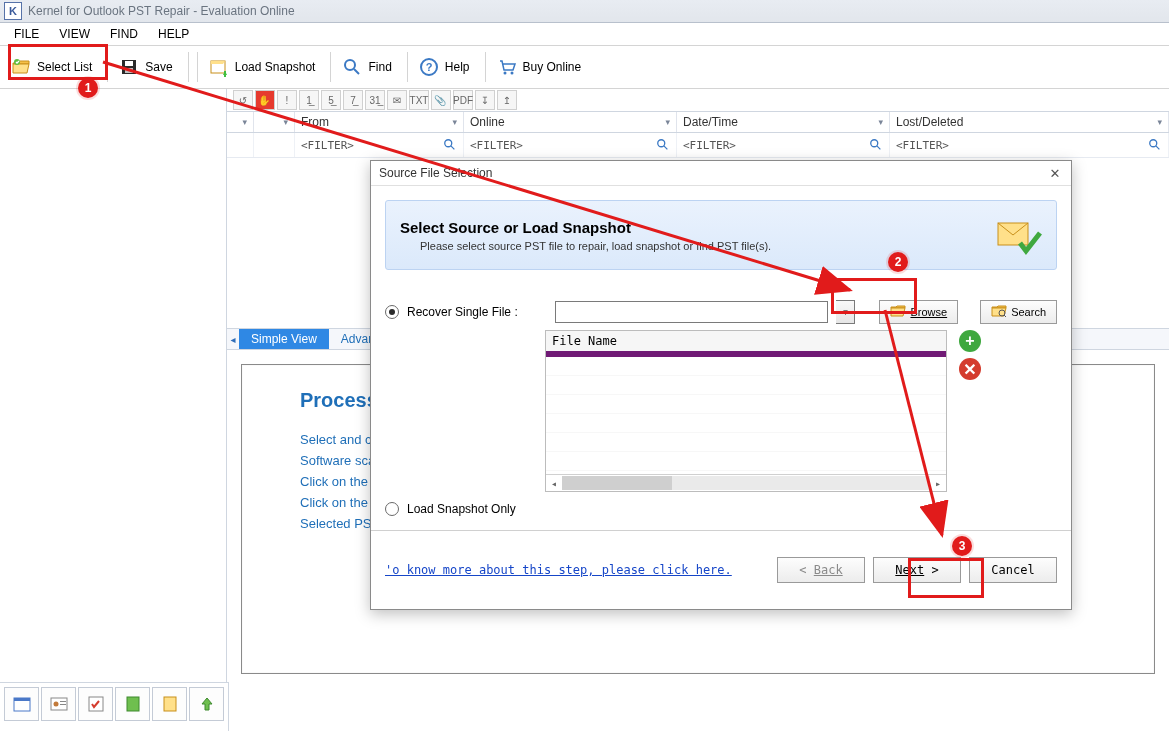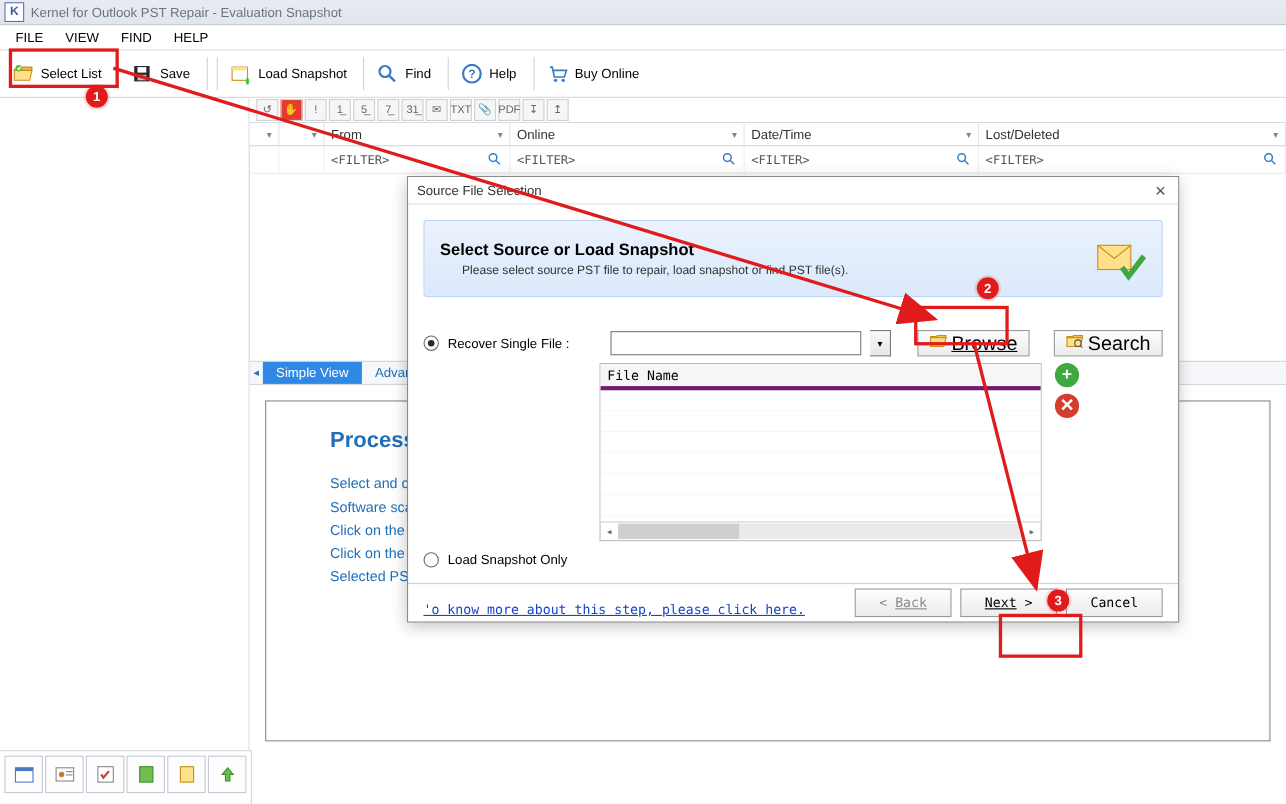"Kernel for Outlook PST Repair" span { text: Snapshot -> Online }
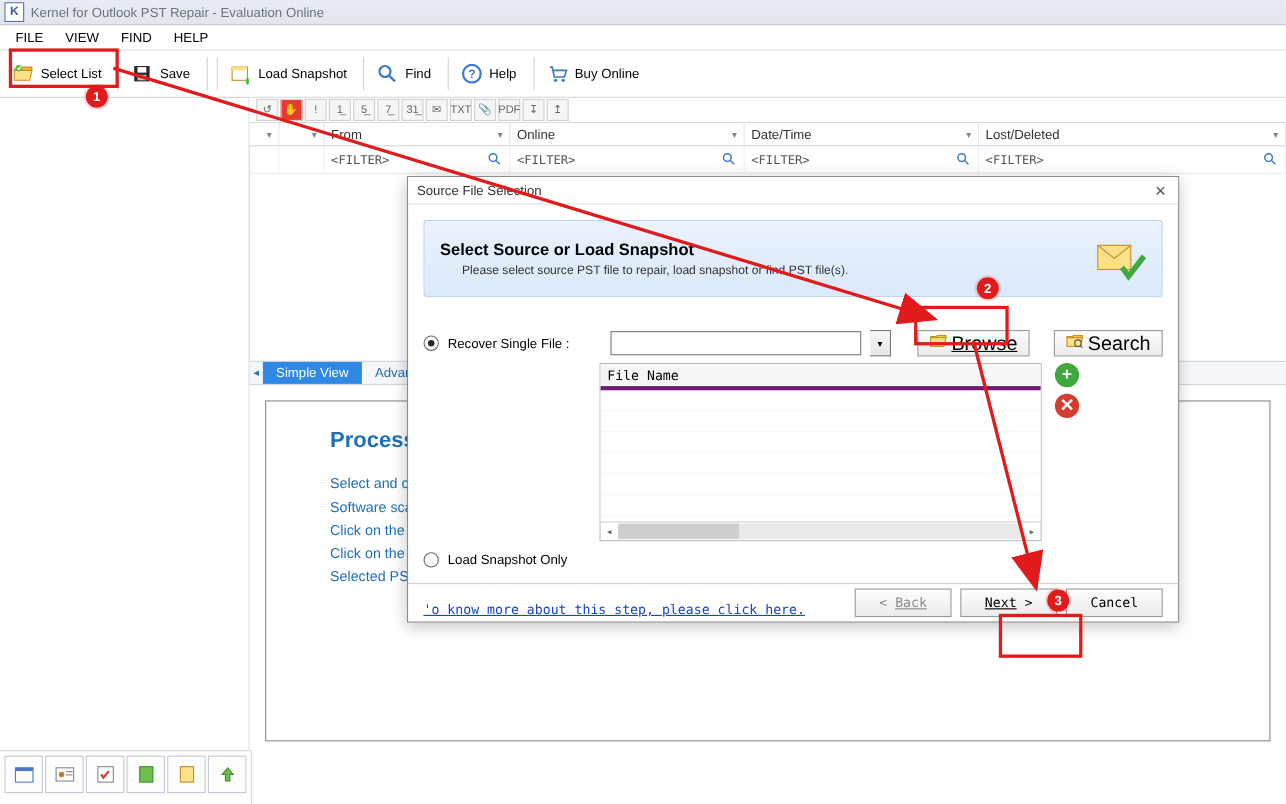"Browse" .btn-xs { font-size: 18px -> 11px }
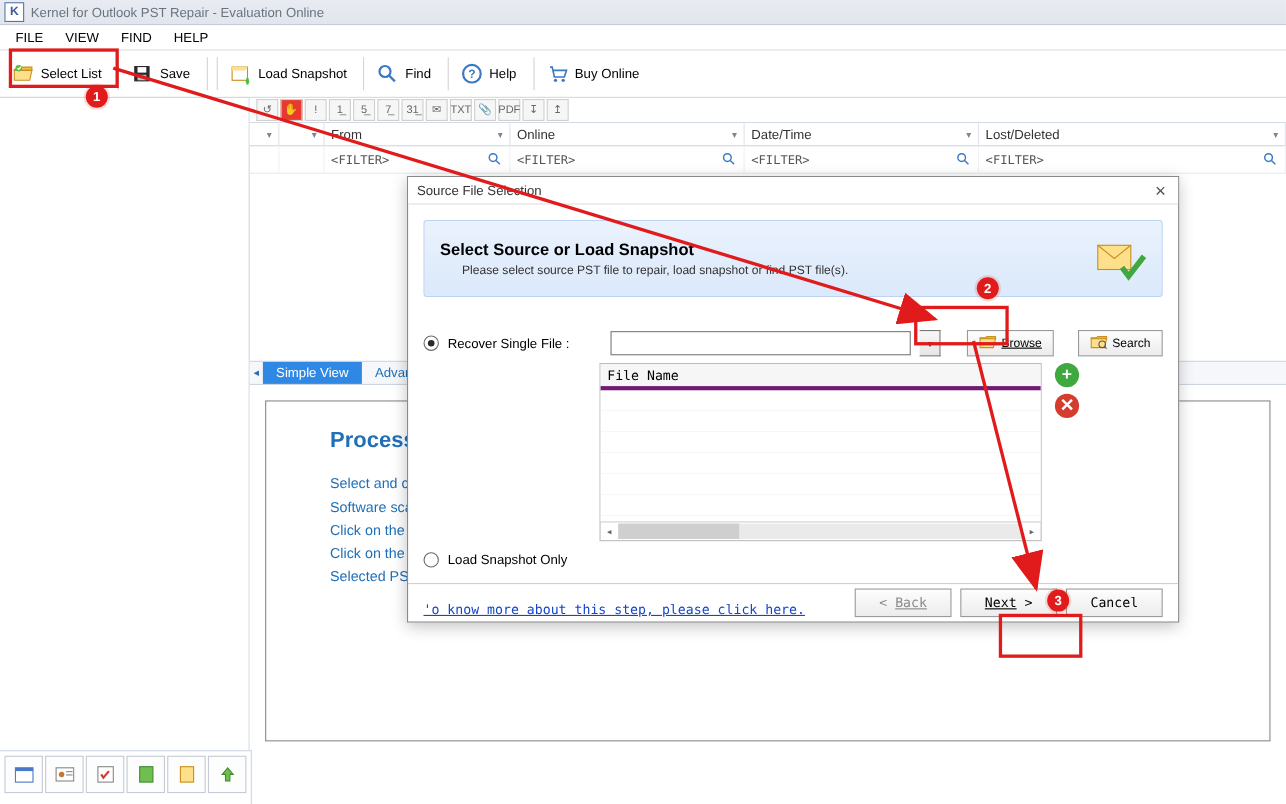"File Name" .file-list-header { border-bottom: 4px solid #701a75 -> 6px solid #701a75 }
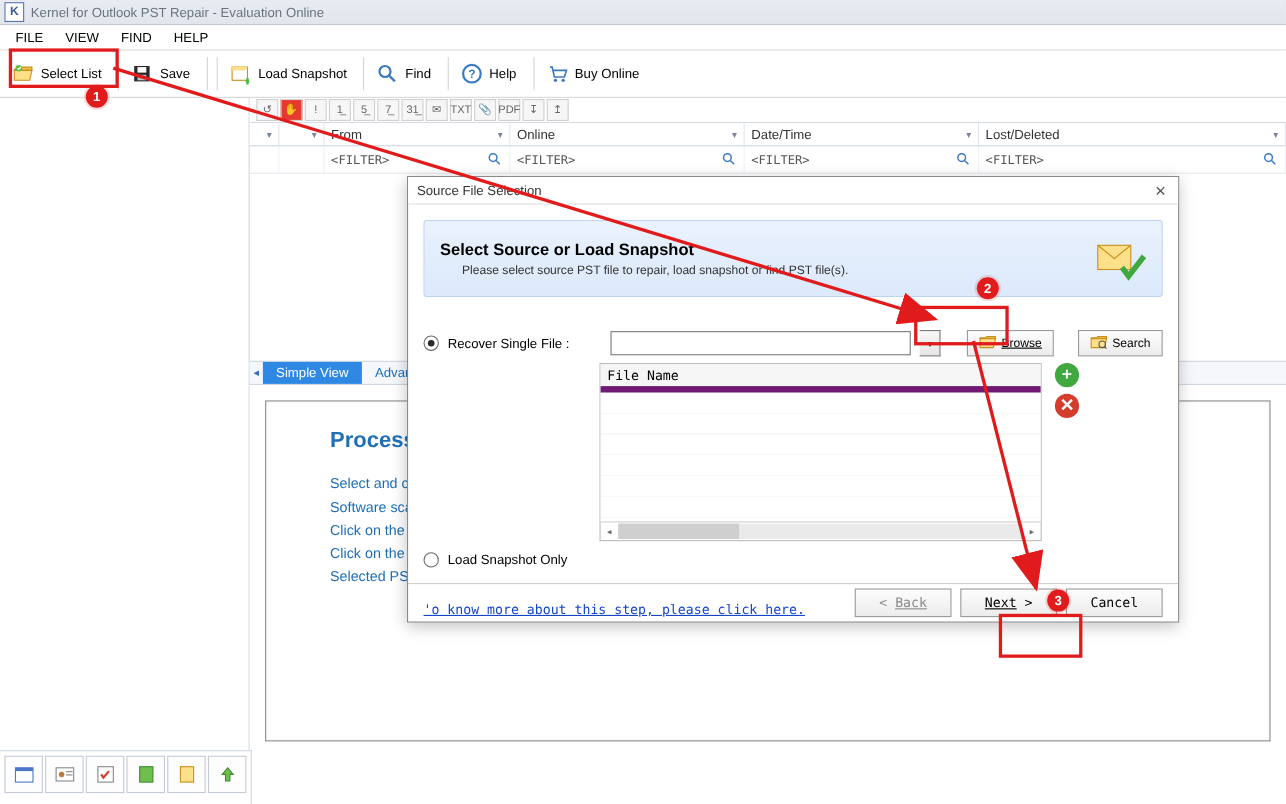"'o know more about this" .modal-footer { align-items: flex-end -> center; padding: 4px 14px -> 26px 14px }
